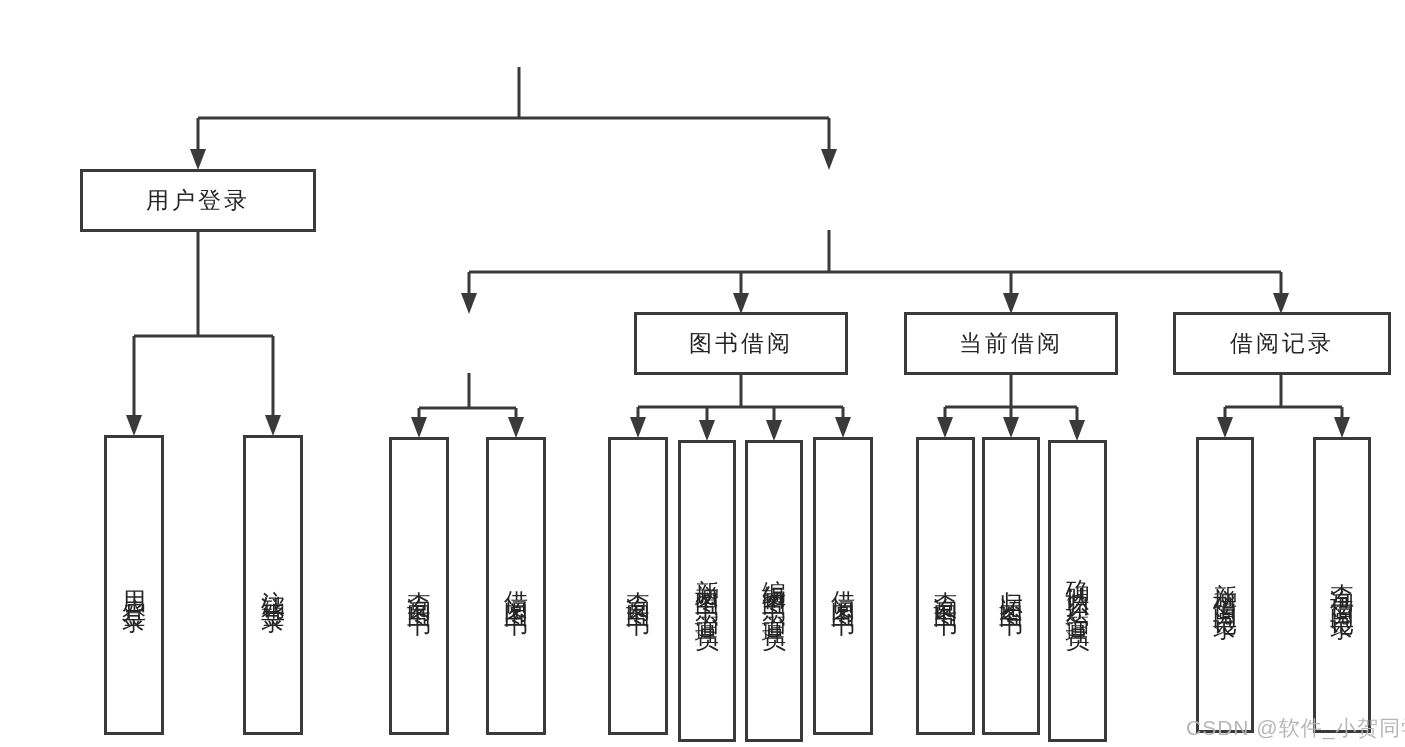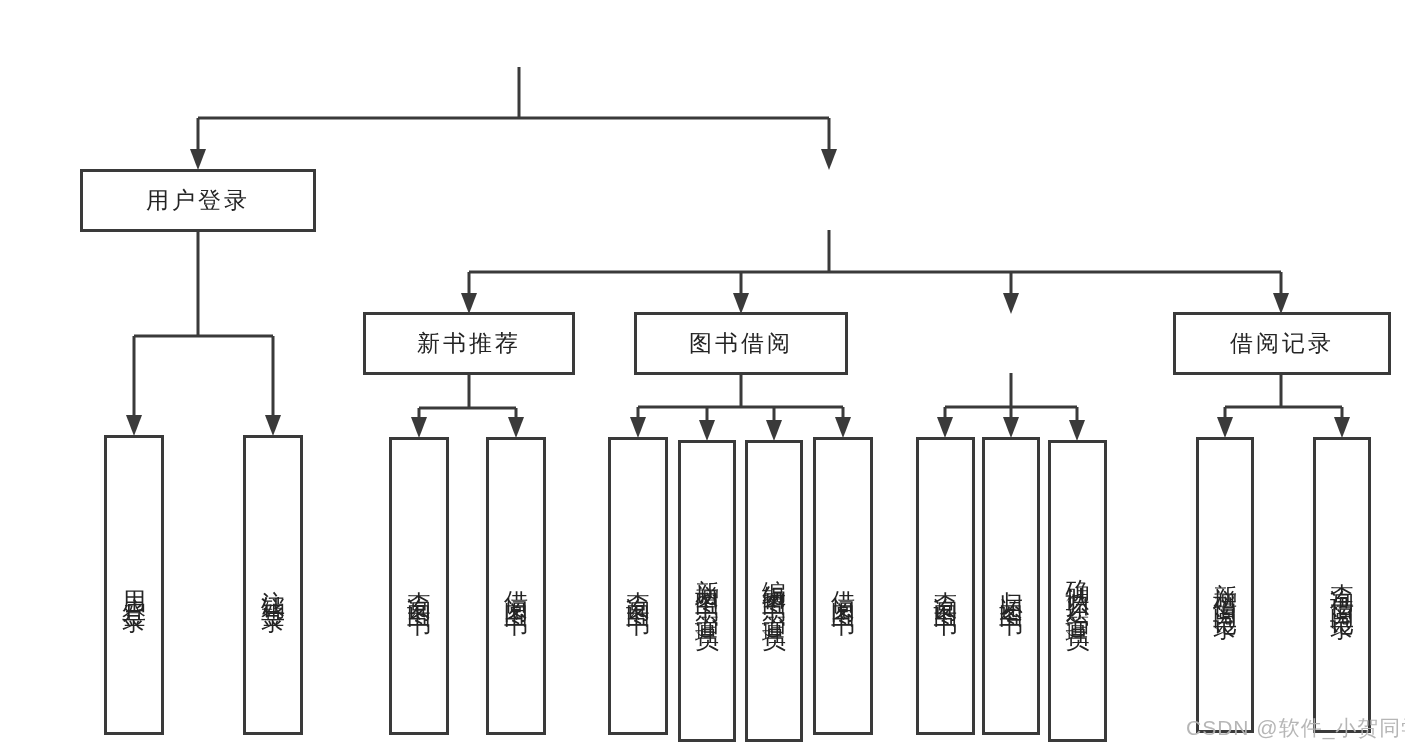"新书推荐" div.node { html: <div> <span>新书推荐</span> </div> -> none }
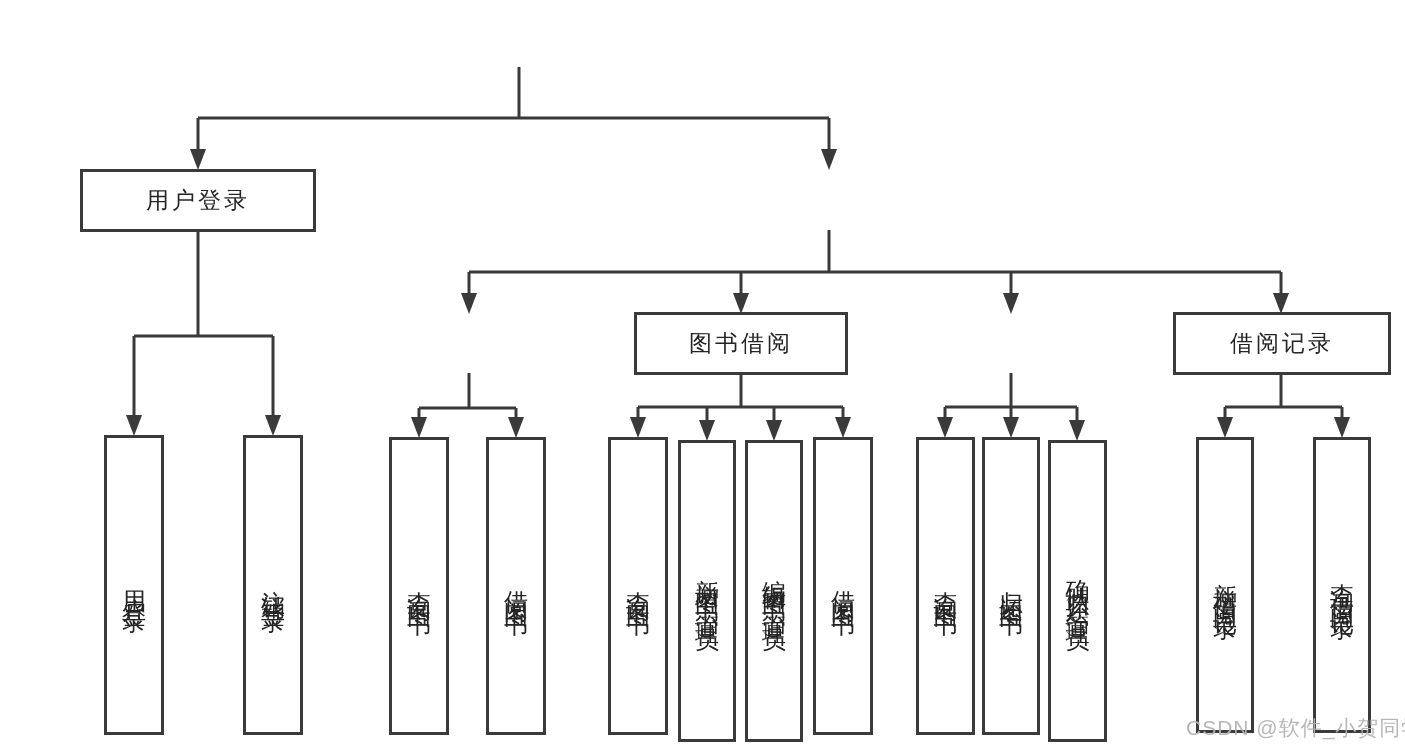"当前借阅" div.node { html: none -> <div> <span>当前借阅</span> </div> }
